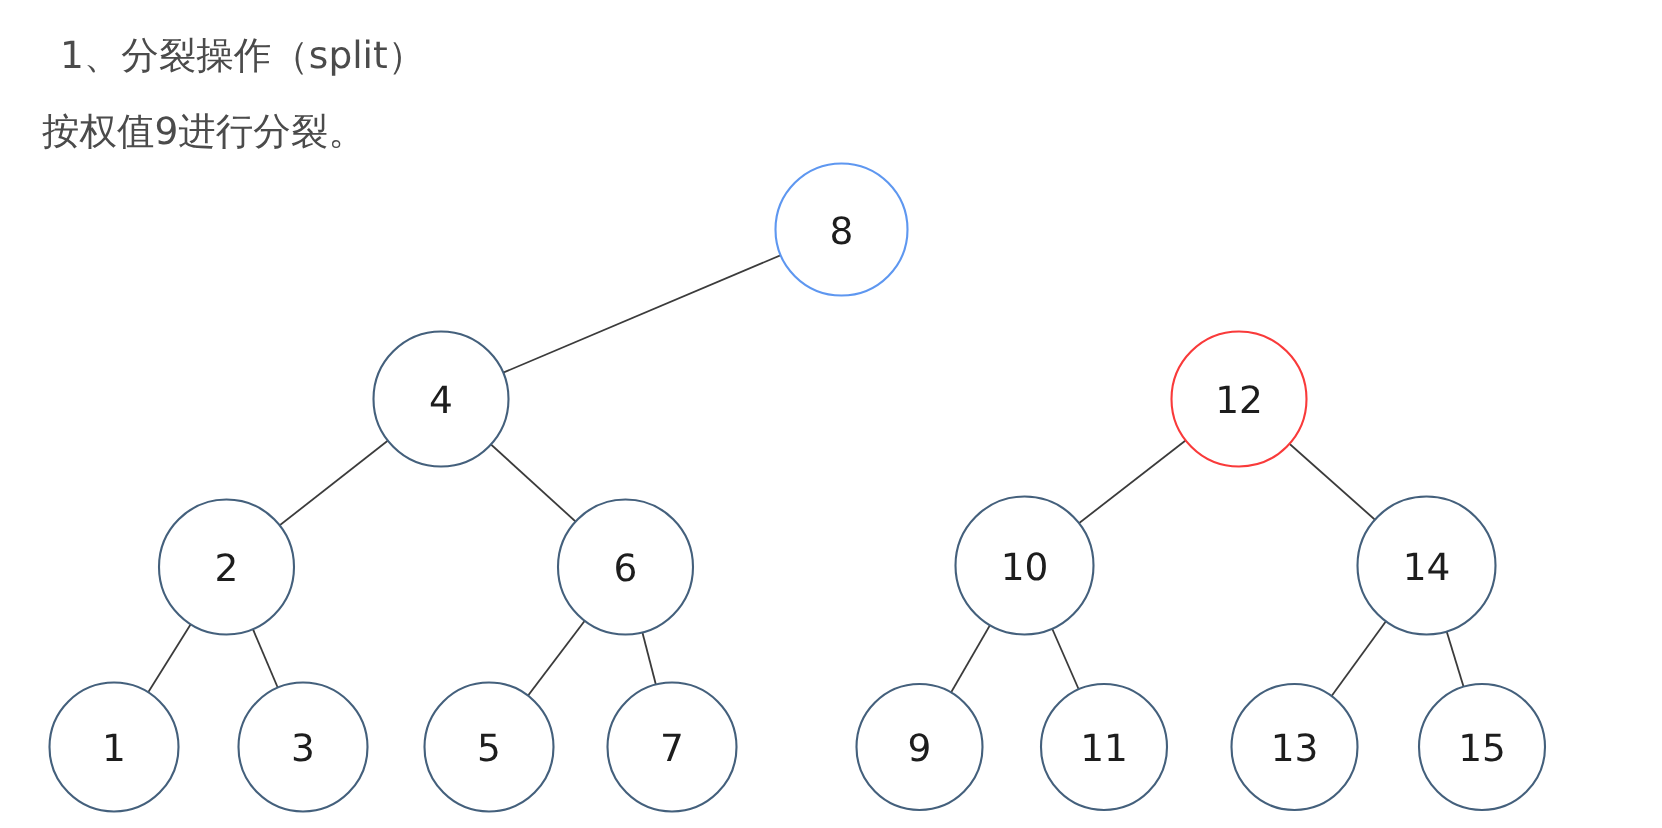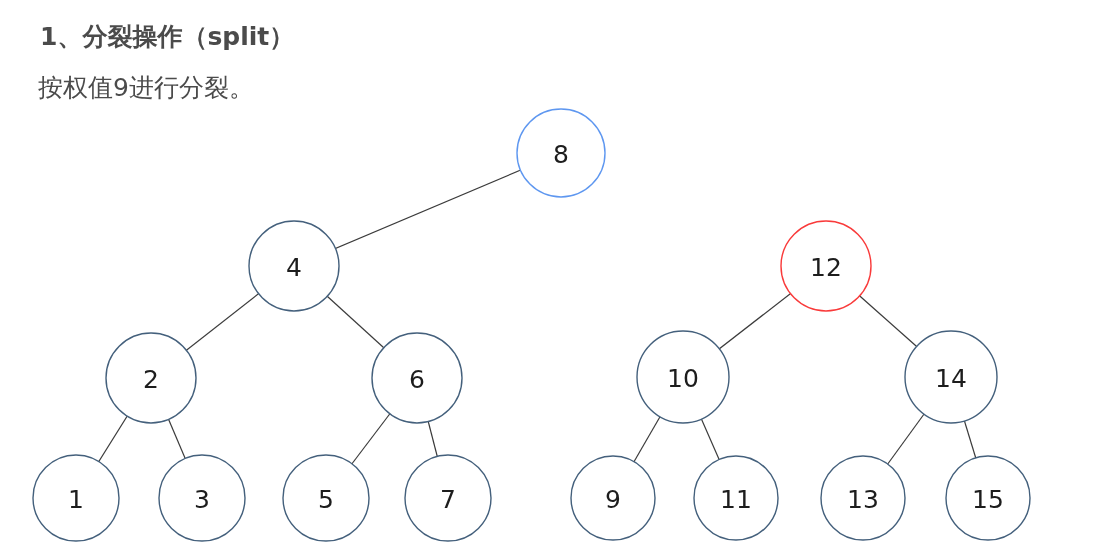"1、分裂操作（split）" .heading { font-weight: bold -> none }
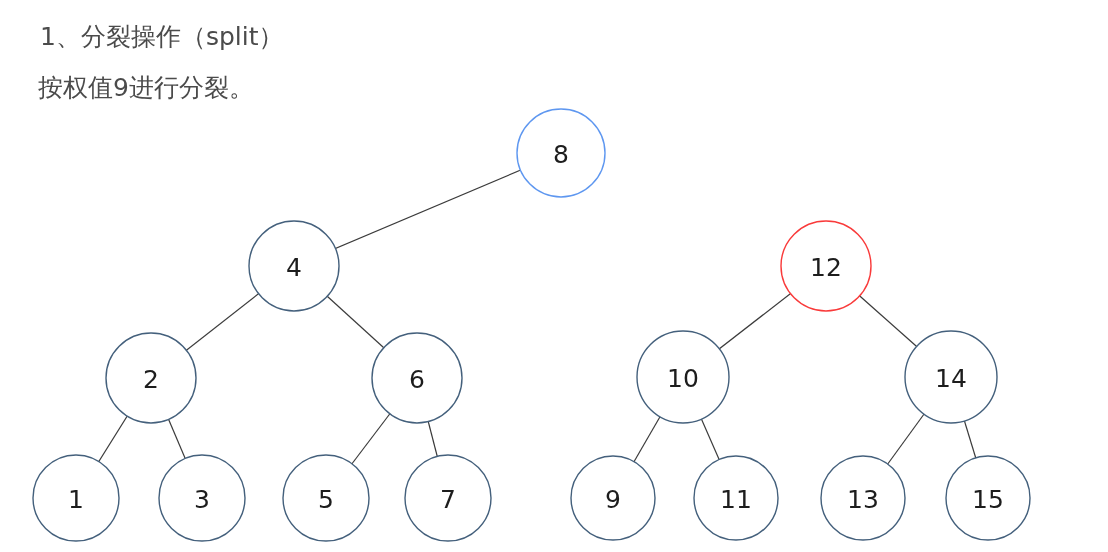"按权值9进行分裂。" .subtext { left: 38px -> 28px }
